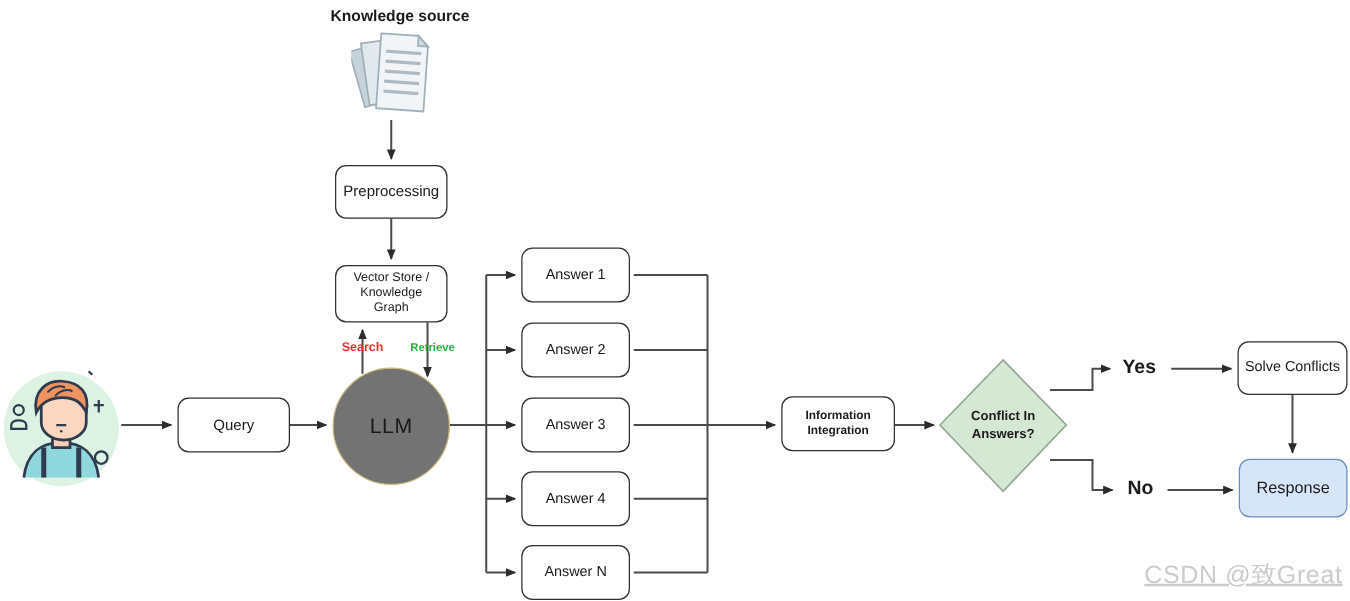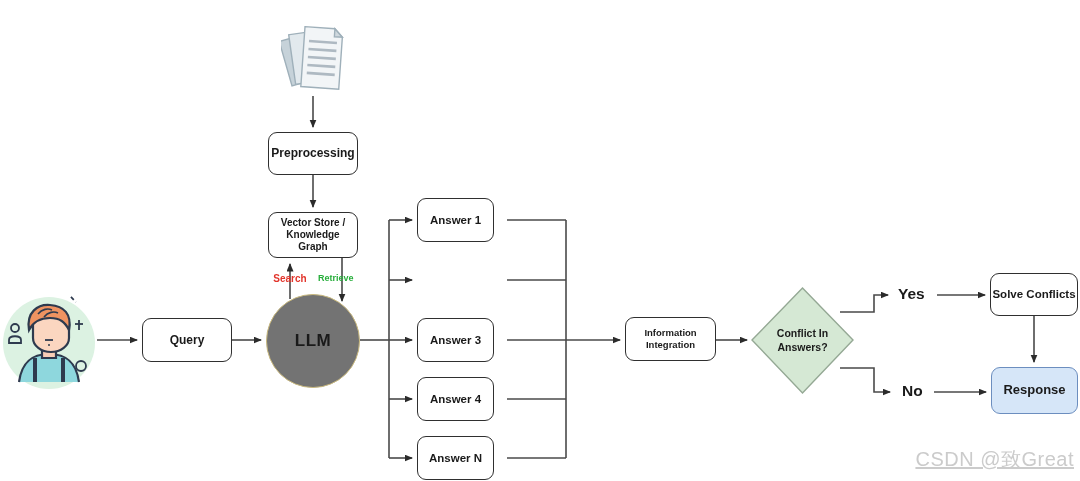"Knowledge source" div.float-label { html: none -> <div>Knowledge source</div> }
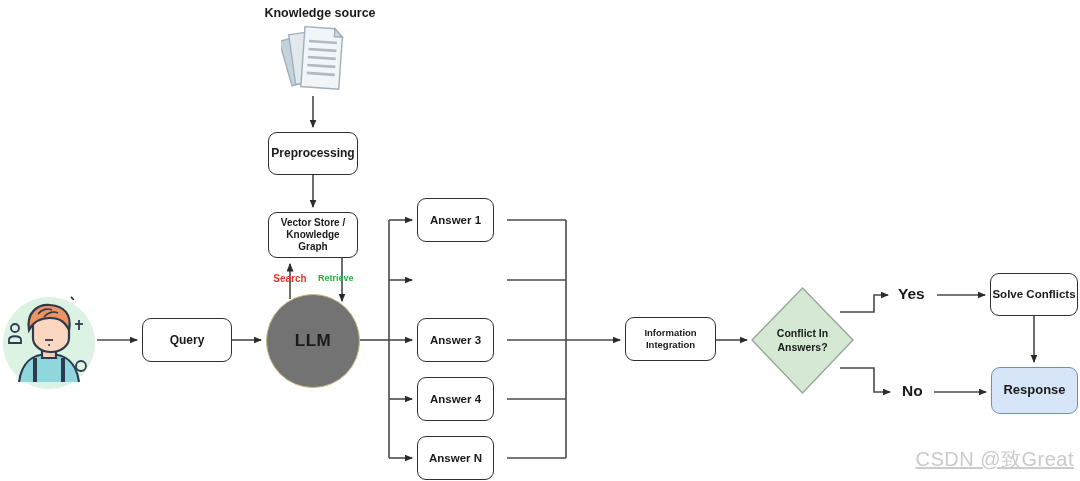"Preprocessing" .node { font-weight: bold -> normal }
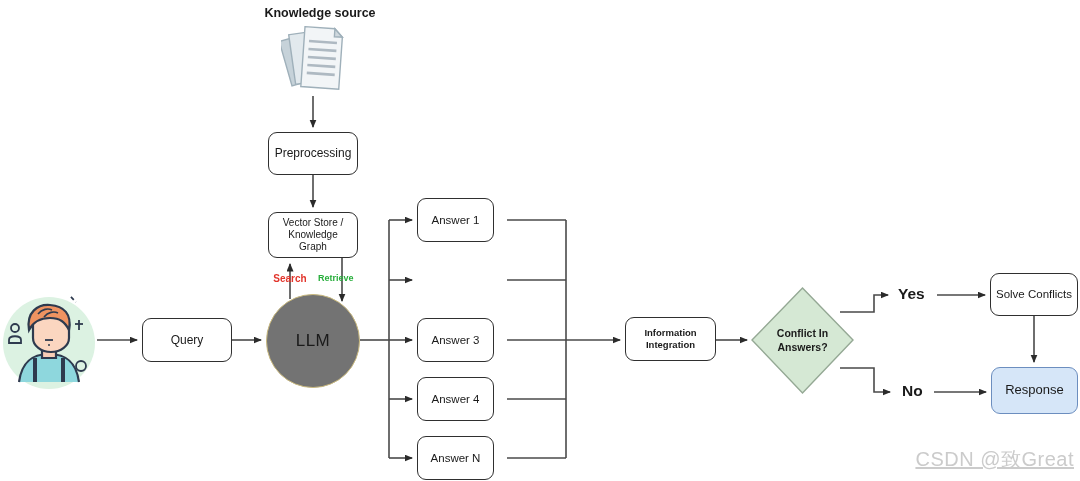"Answer 1" .node-answer { width: 77px -> 87px }
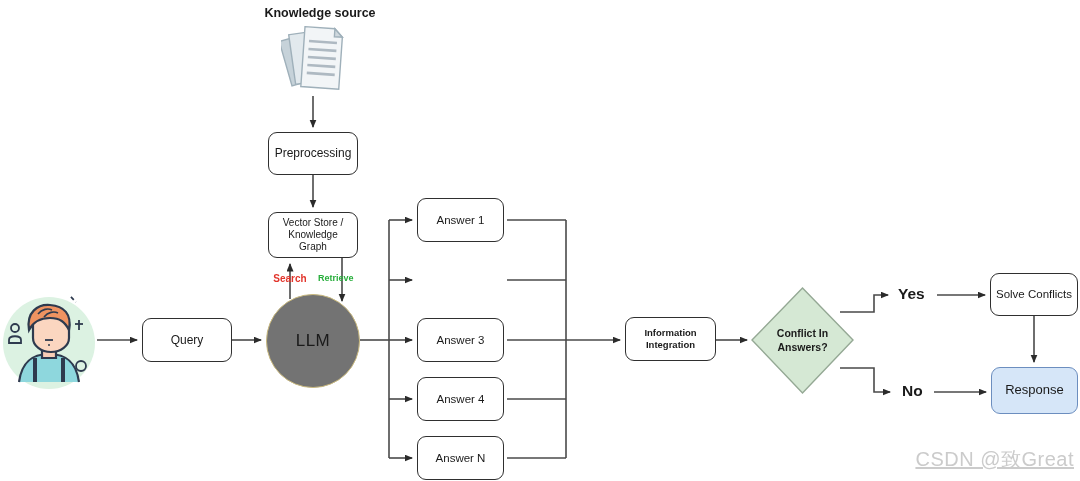"Retrieve" .lbl-retrieve { text-align: left -> center }
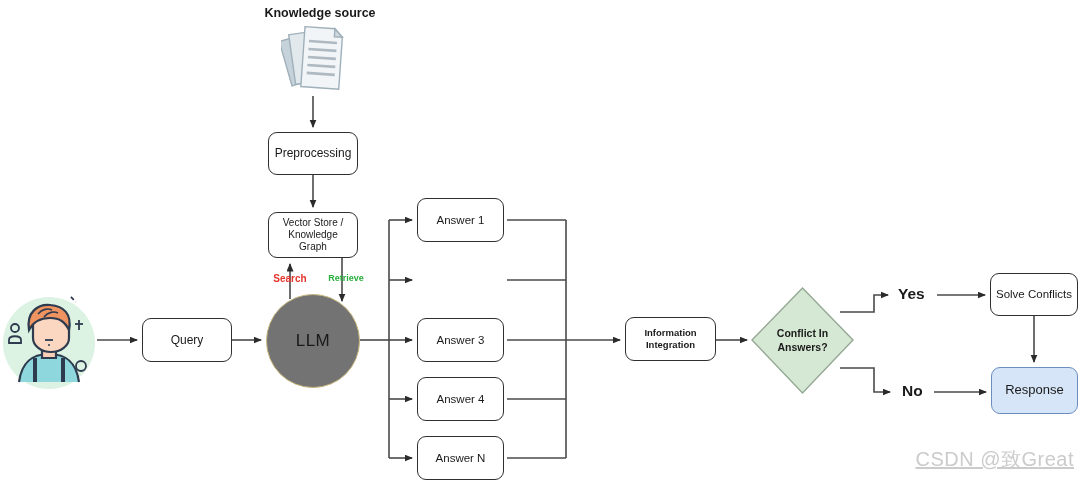"Answer 2" div.node { html: none -> <div>Answer 2</div> }
